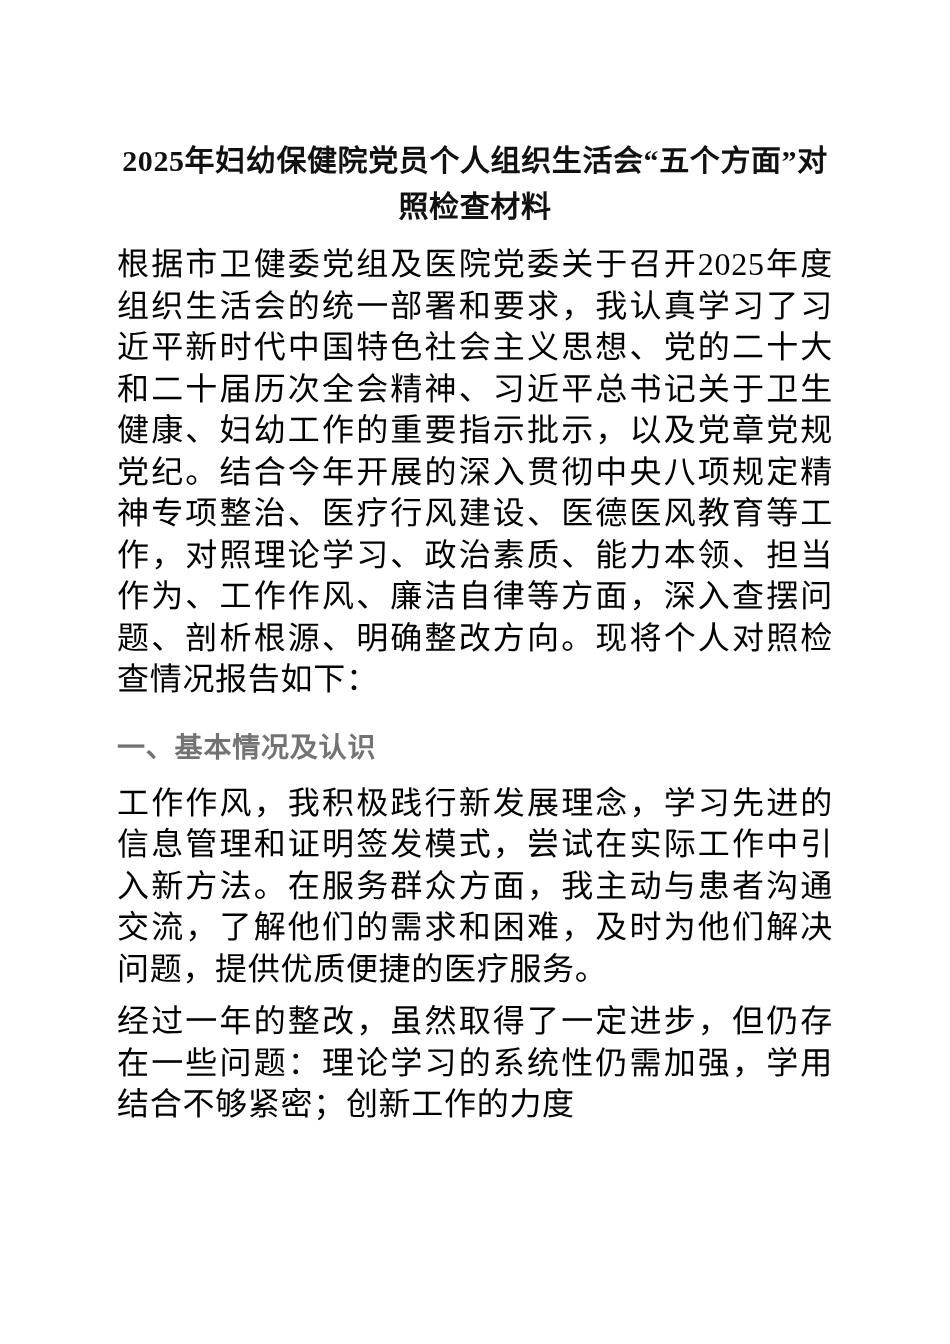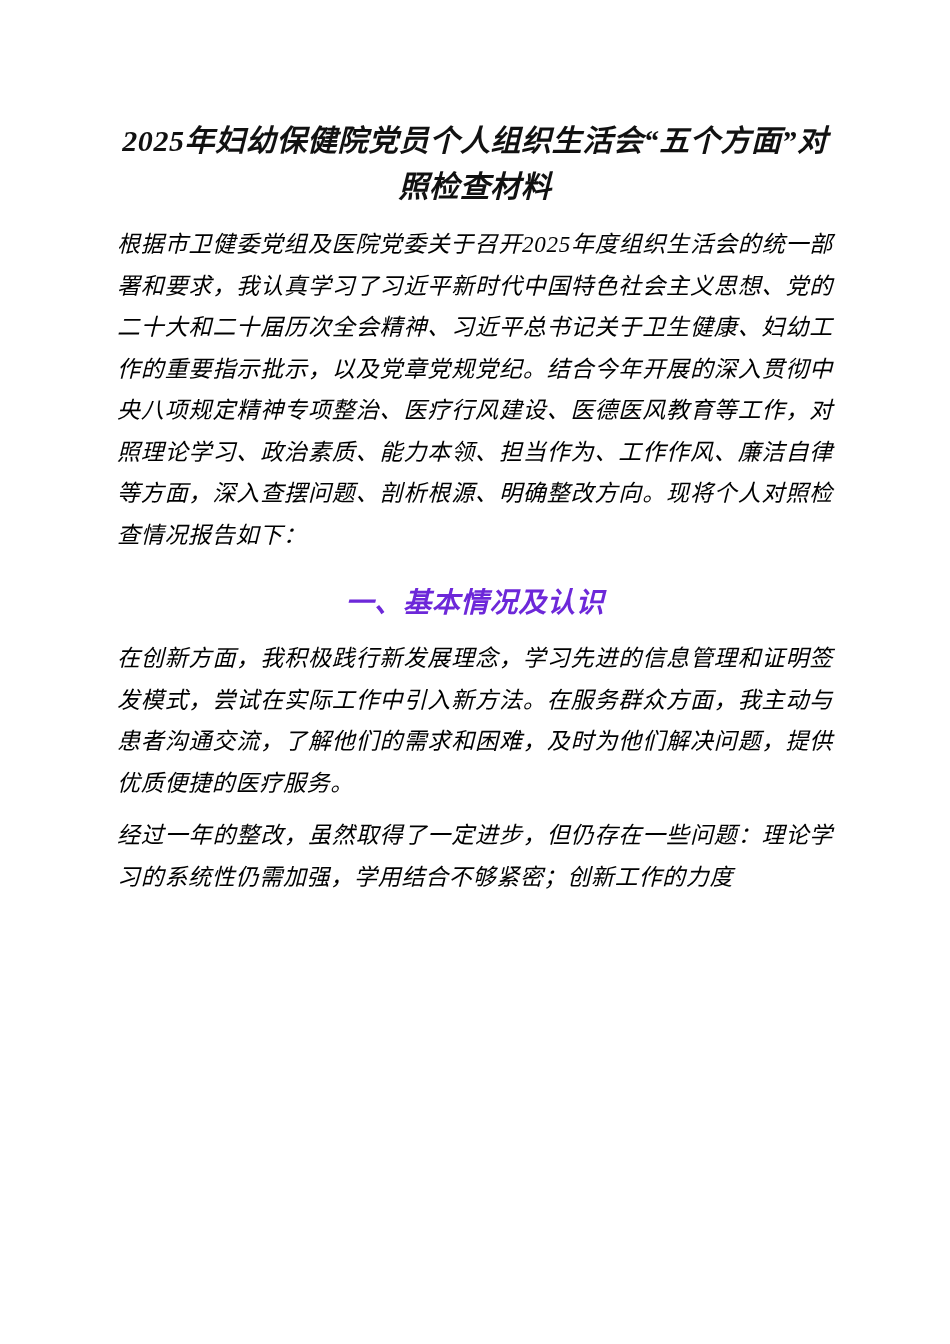"2025年妇幼保健院党员个人组织生活会“五个方面”对照检查材料" .content { font-style: italic -> none; top: 118px -> 138px }
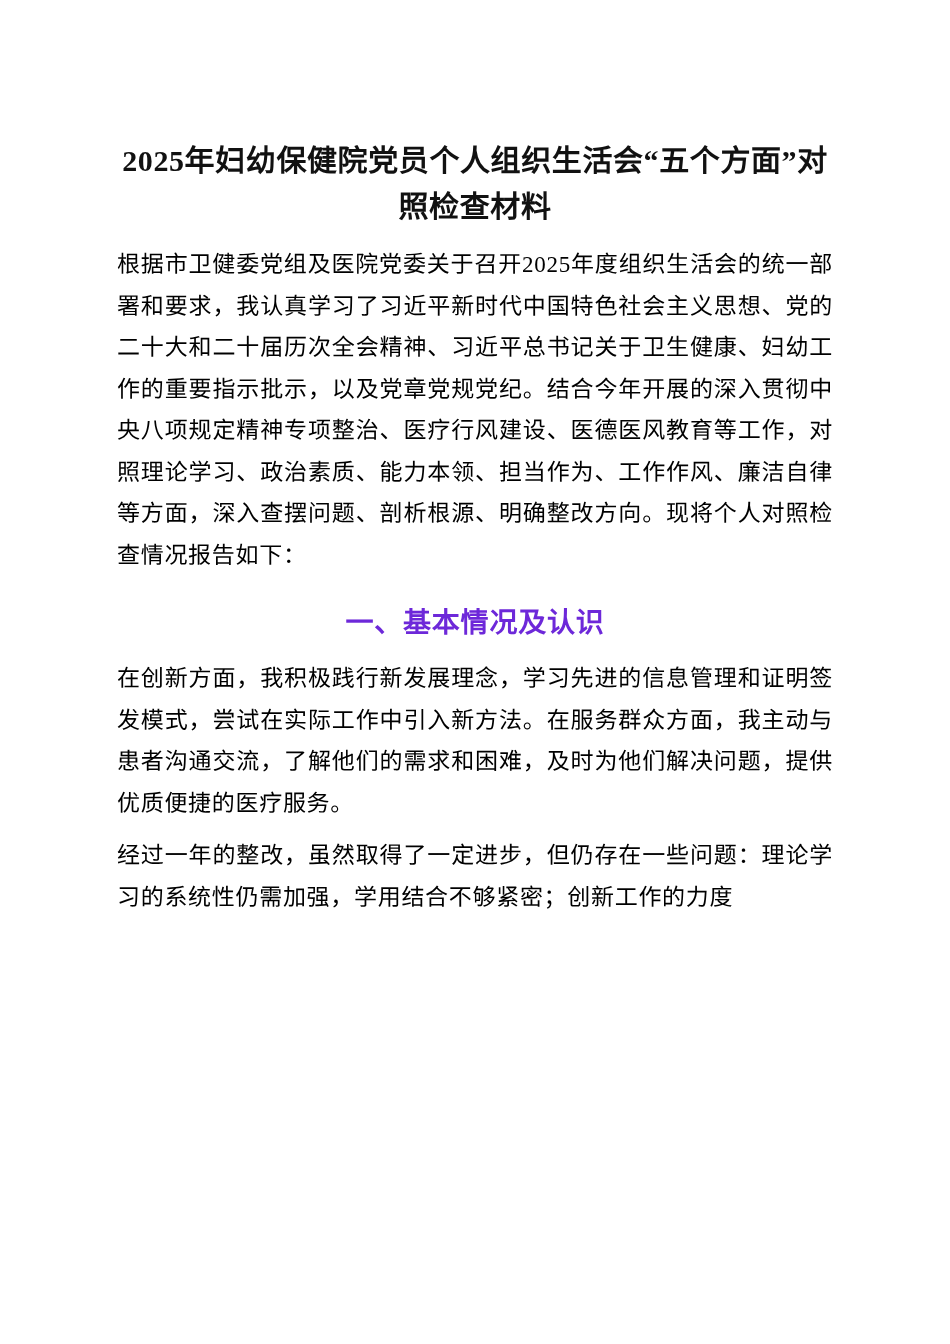"根据市卫健委党组及医院党委关于召开2025年度组织生活会的统一部署和要求，我认真" .body-para { font-size: 23px -> 32px }
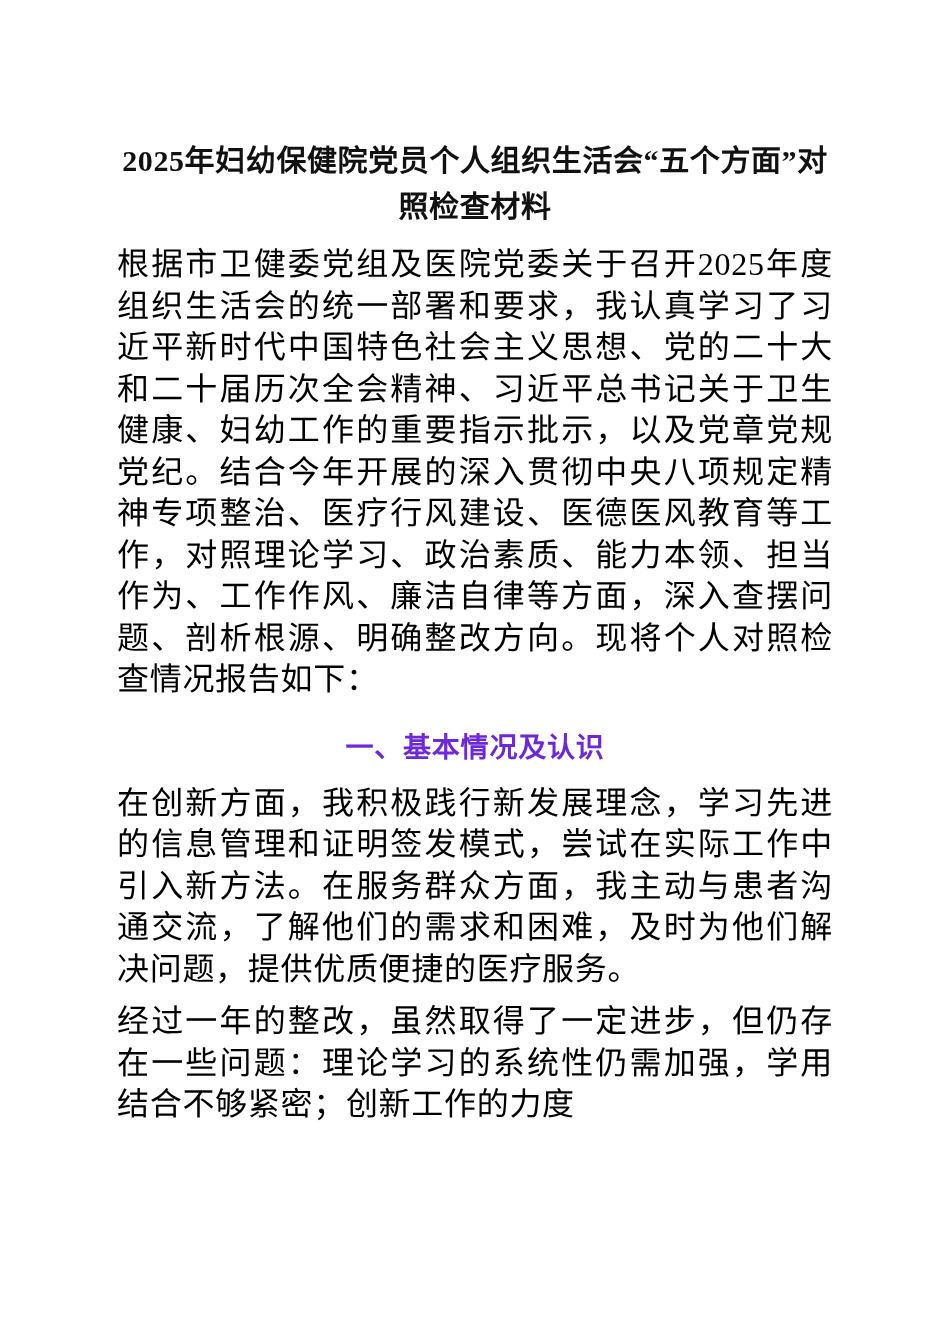"一、基本情况及认识" .section-heading { color: #6d28d9 -> #737373; text-align: center -> left }
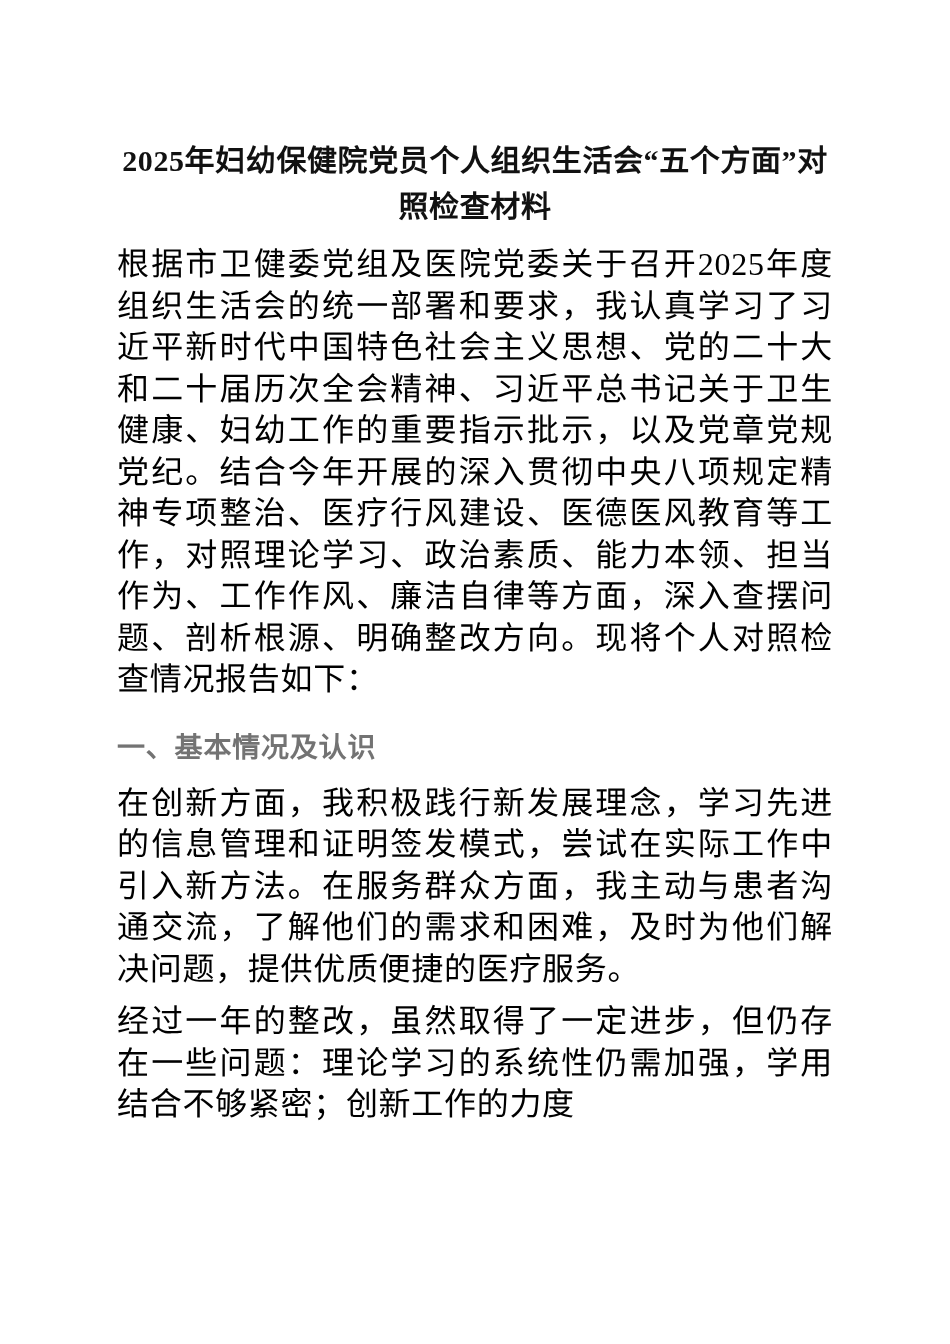"在创新方面，我积极践行新发展理念，学习先进的信息管理和证明签发模式，尝试在实际工" p.body-para { text: 在创新方面 -> 工作作风 }
